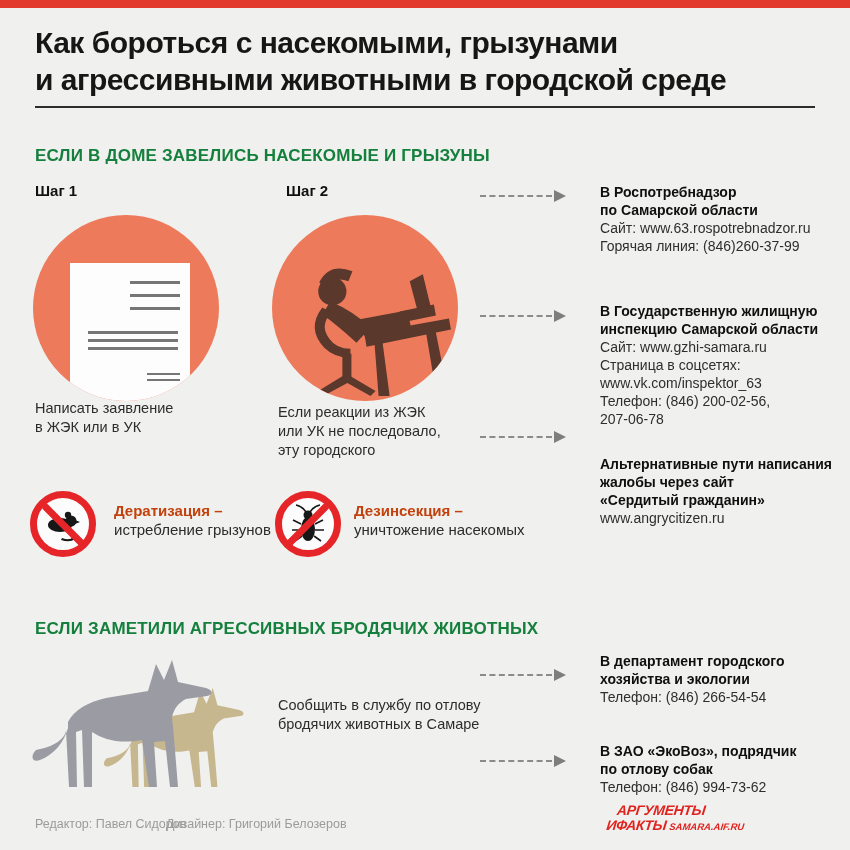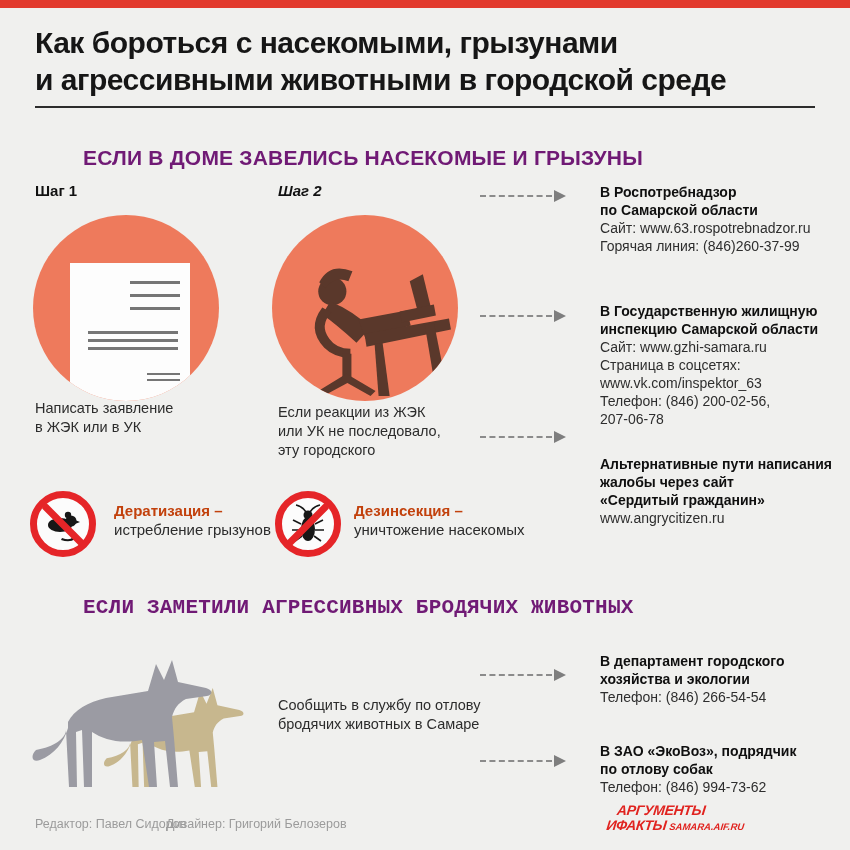"ЕСЛИ В ДОМЕ ЗАВЕЛИСЬ НАСЕКОМЫЕ" .sec-heading { color: #701a75 -> #15803d; font-size: 21px -> 17px; margin-left: 48px -> none }
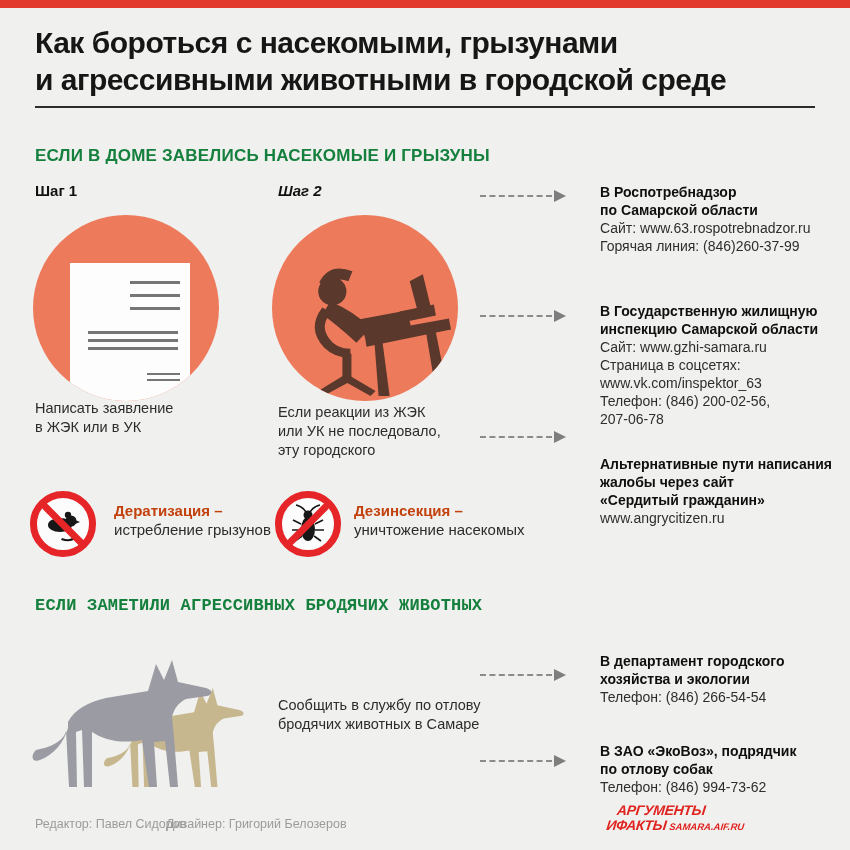"Шаг 2" div.step-label { font-style: italic -> none; left: 278px -> 286px }
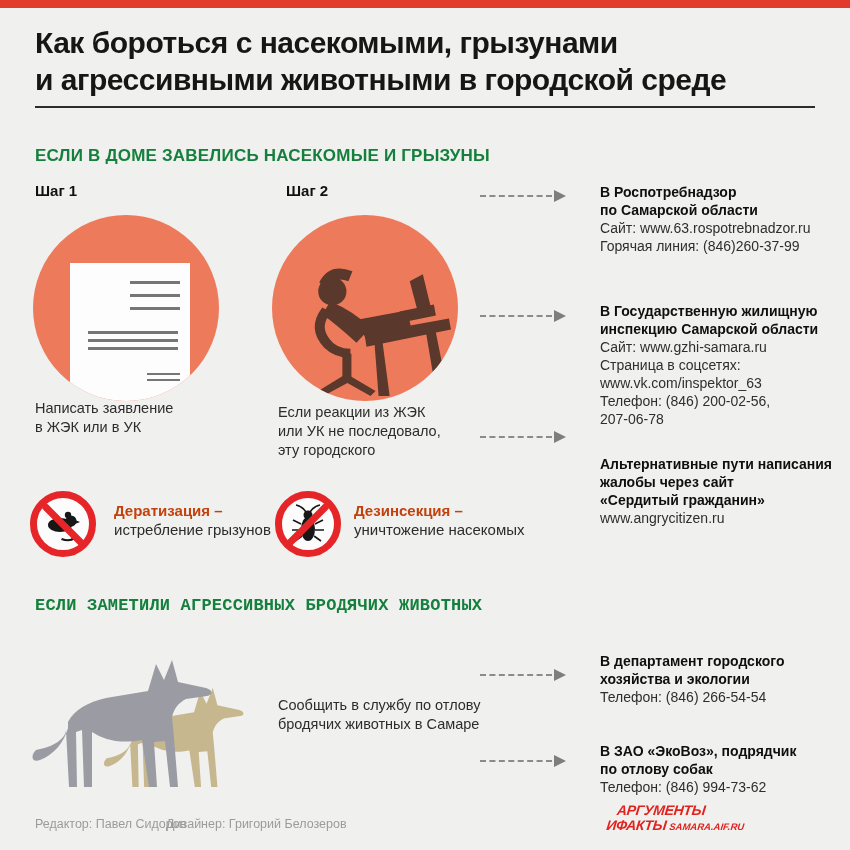"ЕСЛИ ЗАМЕТИЛИ АГРЕССИВНЫХ БРОДЯЧИХ" div.sec-heading { font-family: Liberation Mono, monospace -> none; top: 596px -> 619px }
